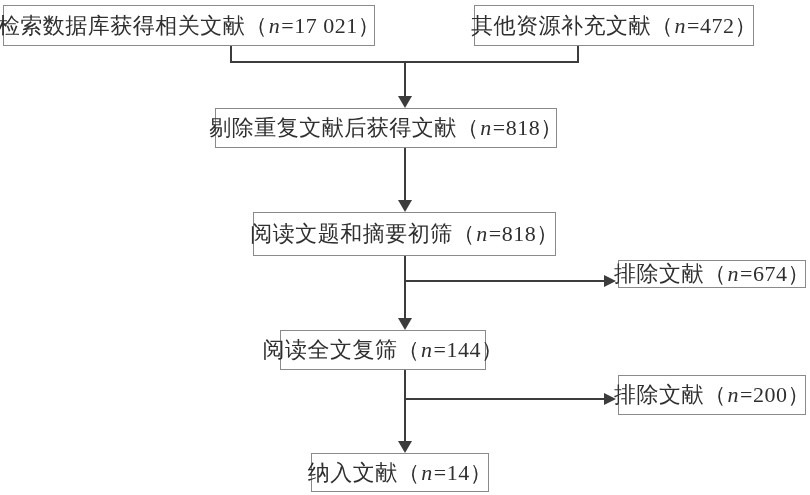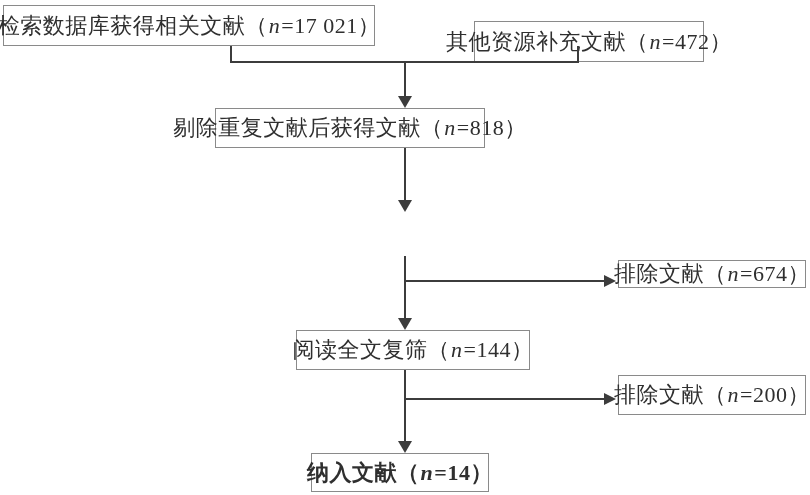"其他资源补充文献（n=472）" #node-other { margin-top: 16px -> none; width: 230px -> 280px }
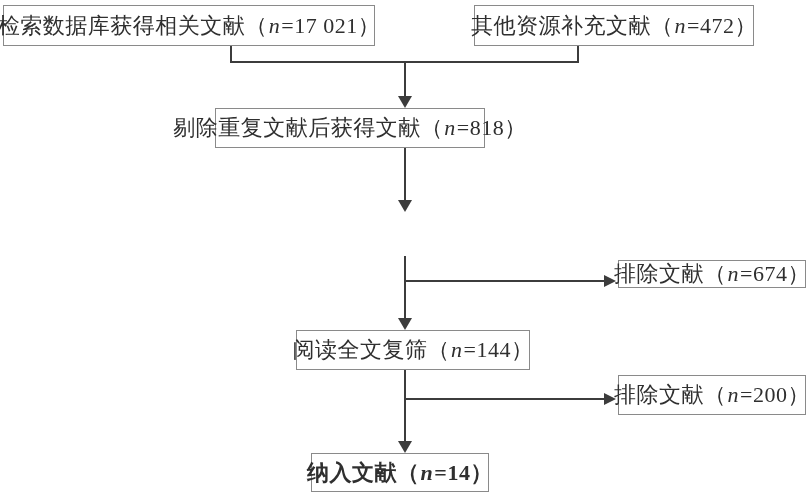"剔除重复文献后获得文献（n=818）" #node-dedup { width: 270px -> 342px }
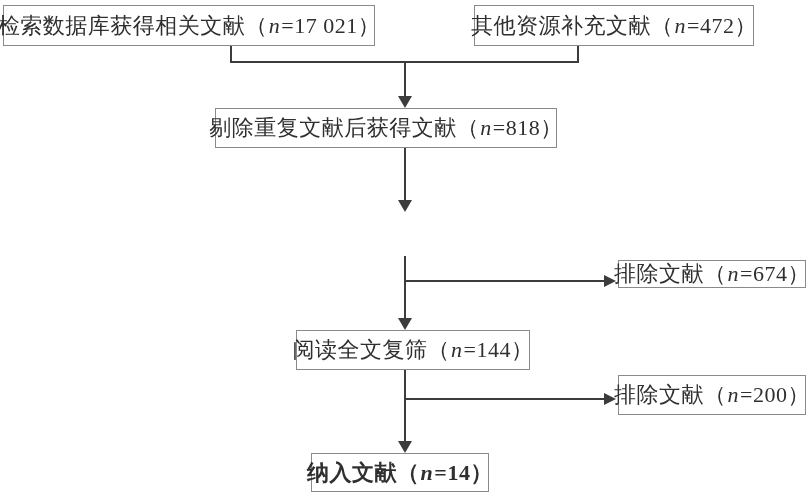"阅读文题和摘要初筛（n=818）" div.box { html: none -> <div> <span><span>阅读文题和摘要初筛（</span><i>n</i><span>=818）</span></span> </div> }
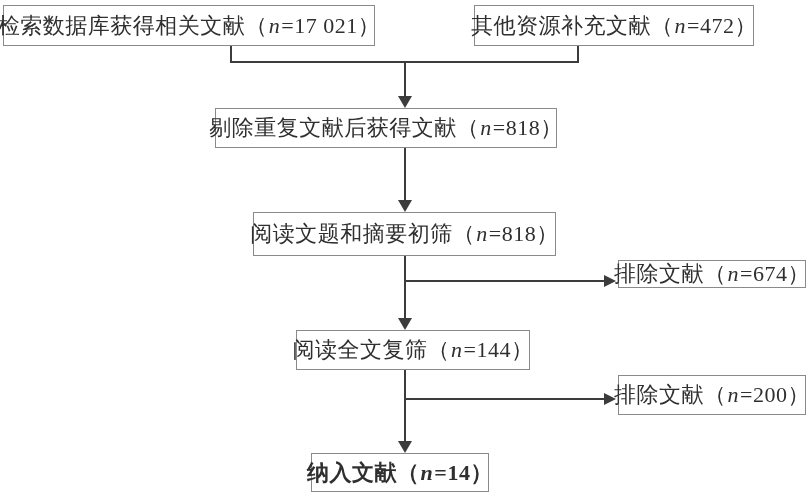"阅读全文复筛（n=144）" #node-screen2 { left: 296px -> 280px; width: 234px -> 206px }
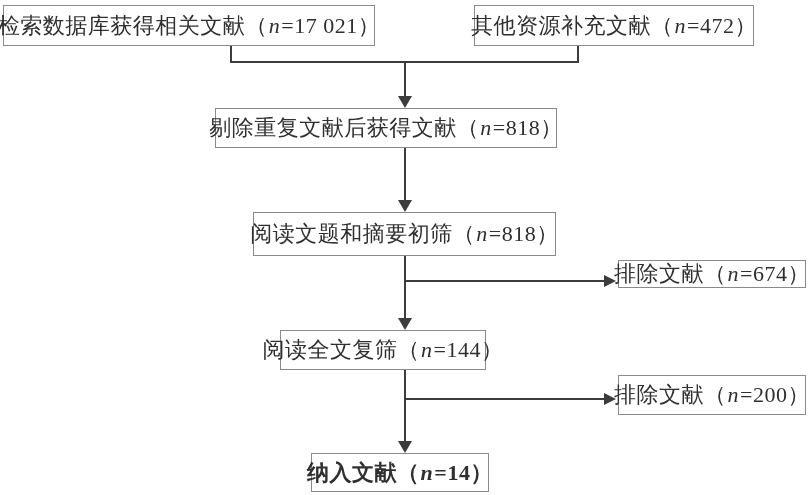"纳入文献（n=14）" #node-included { font-weight: bold -> none }
